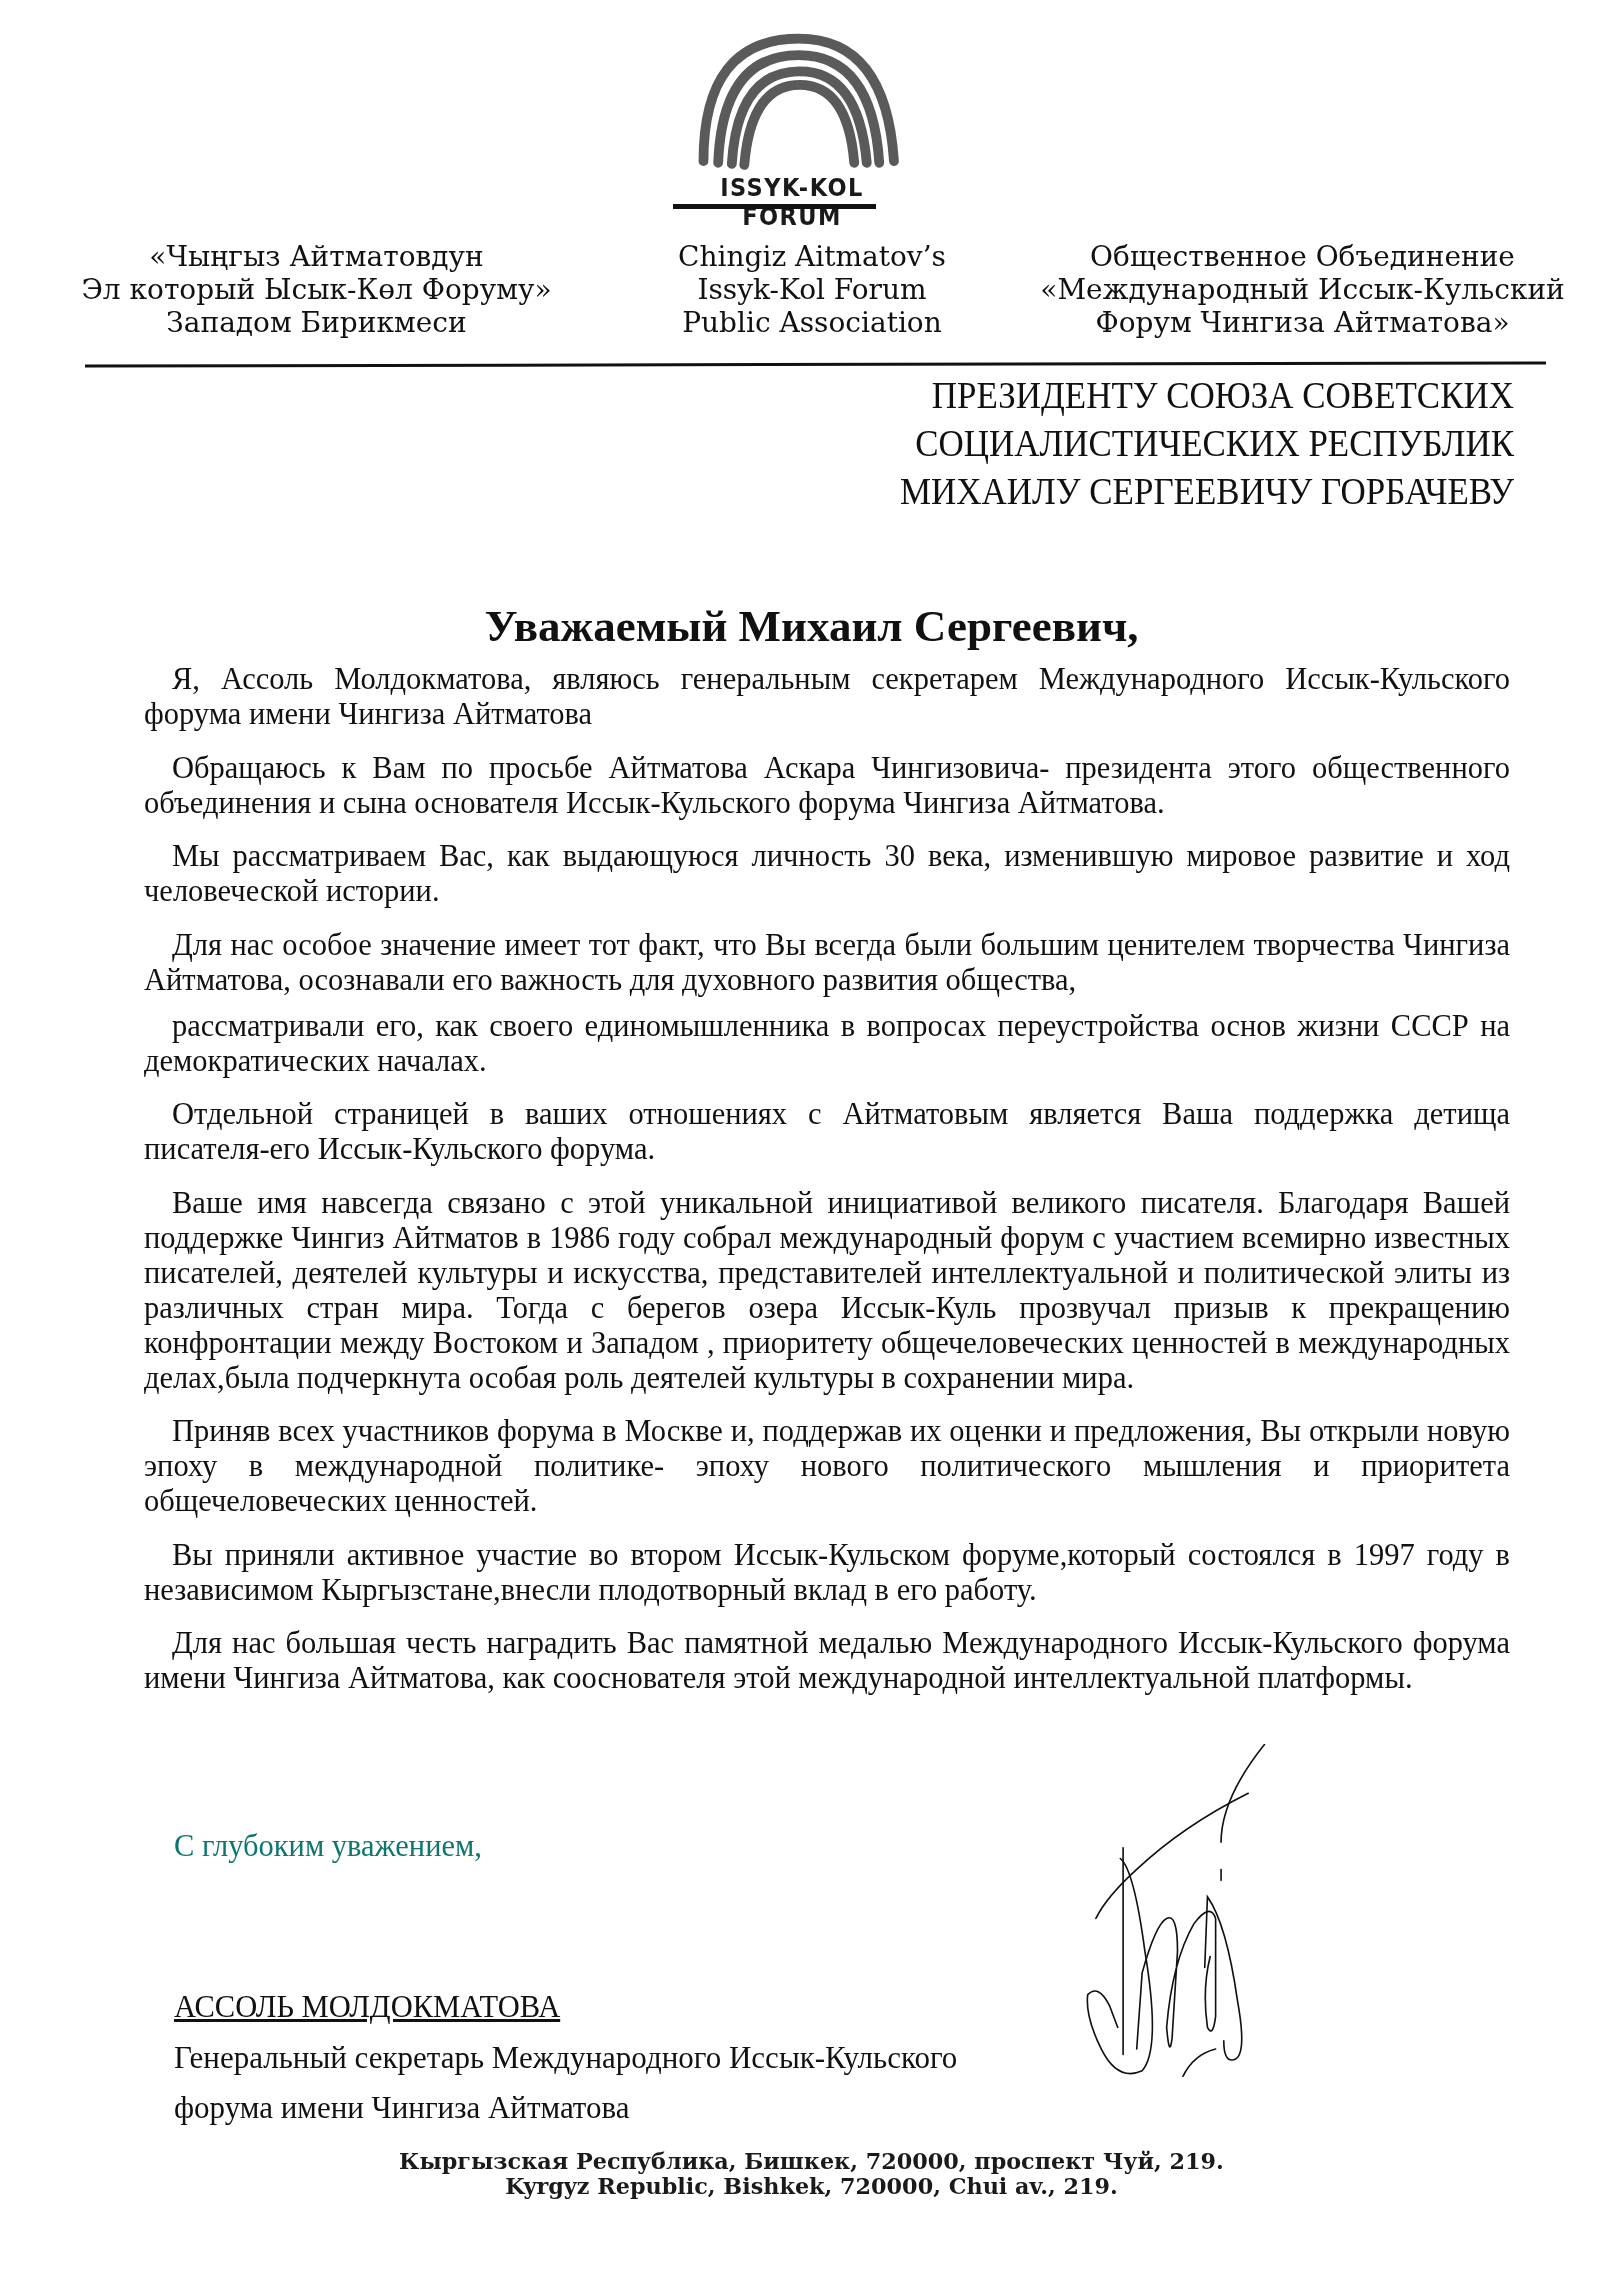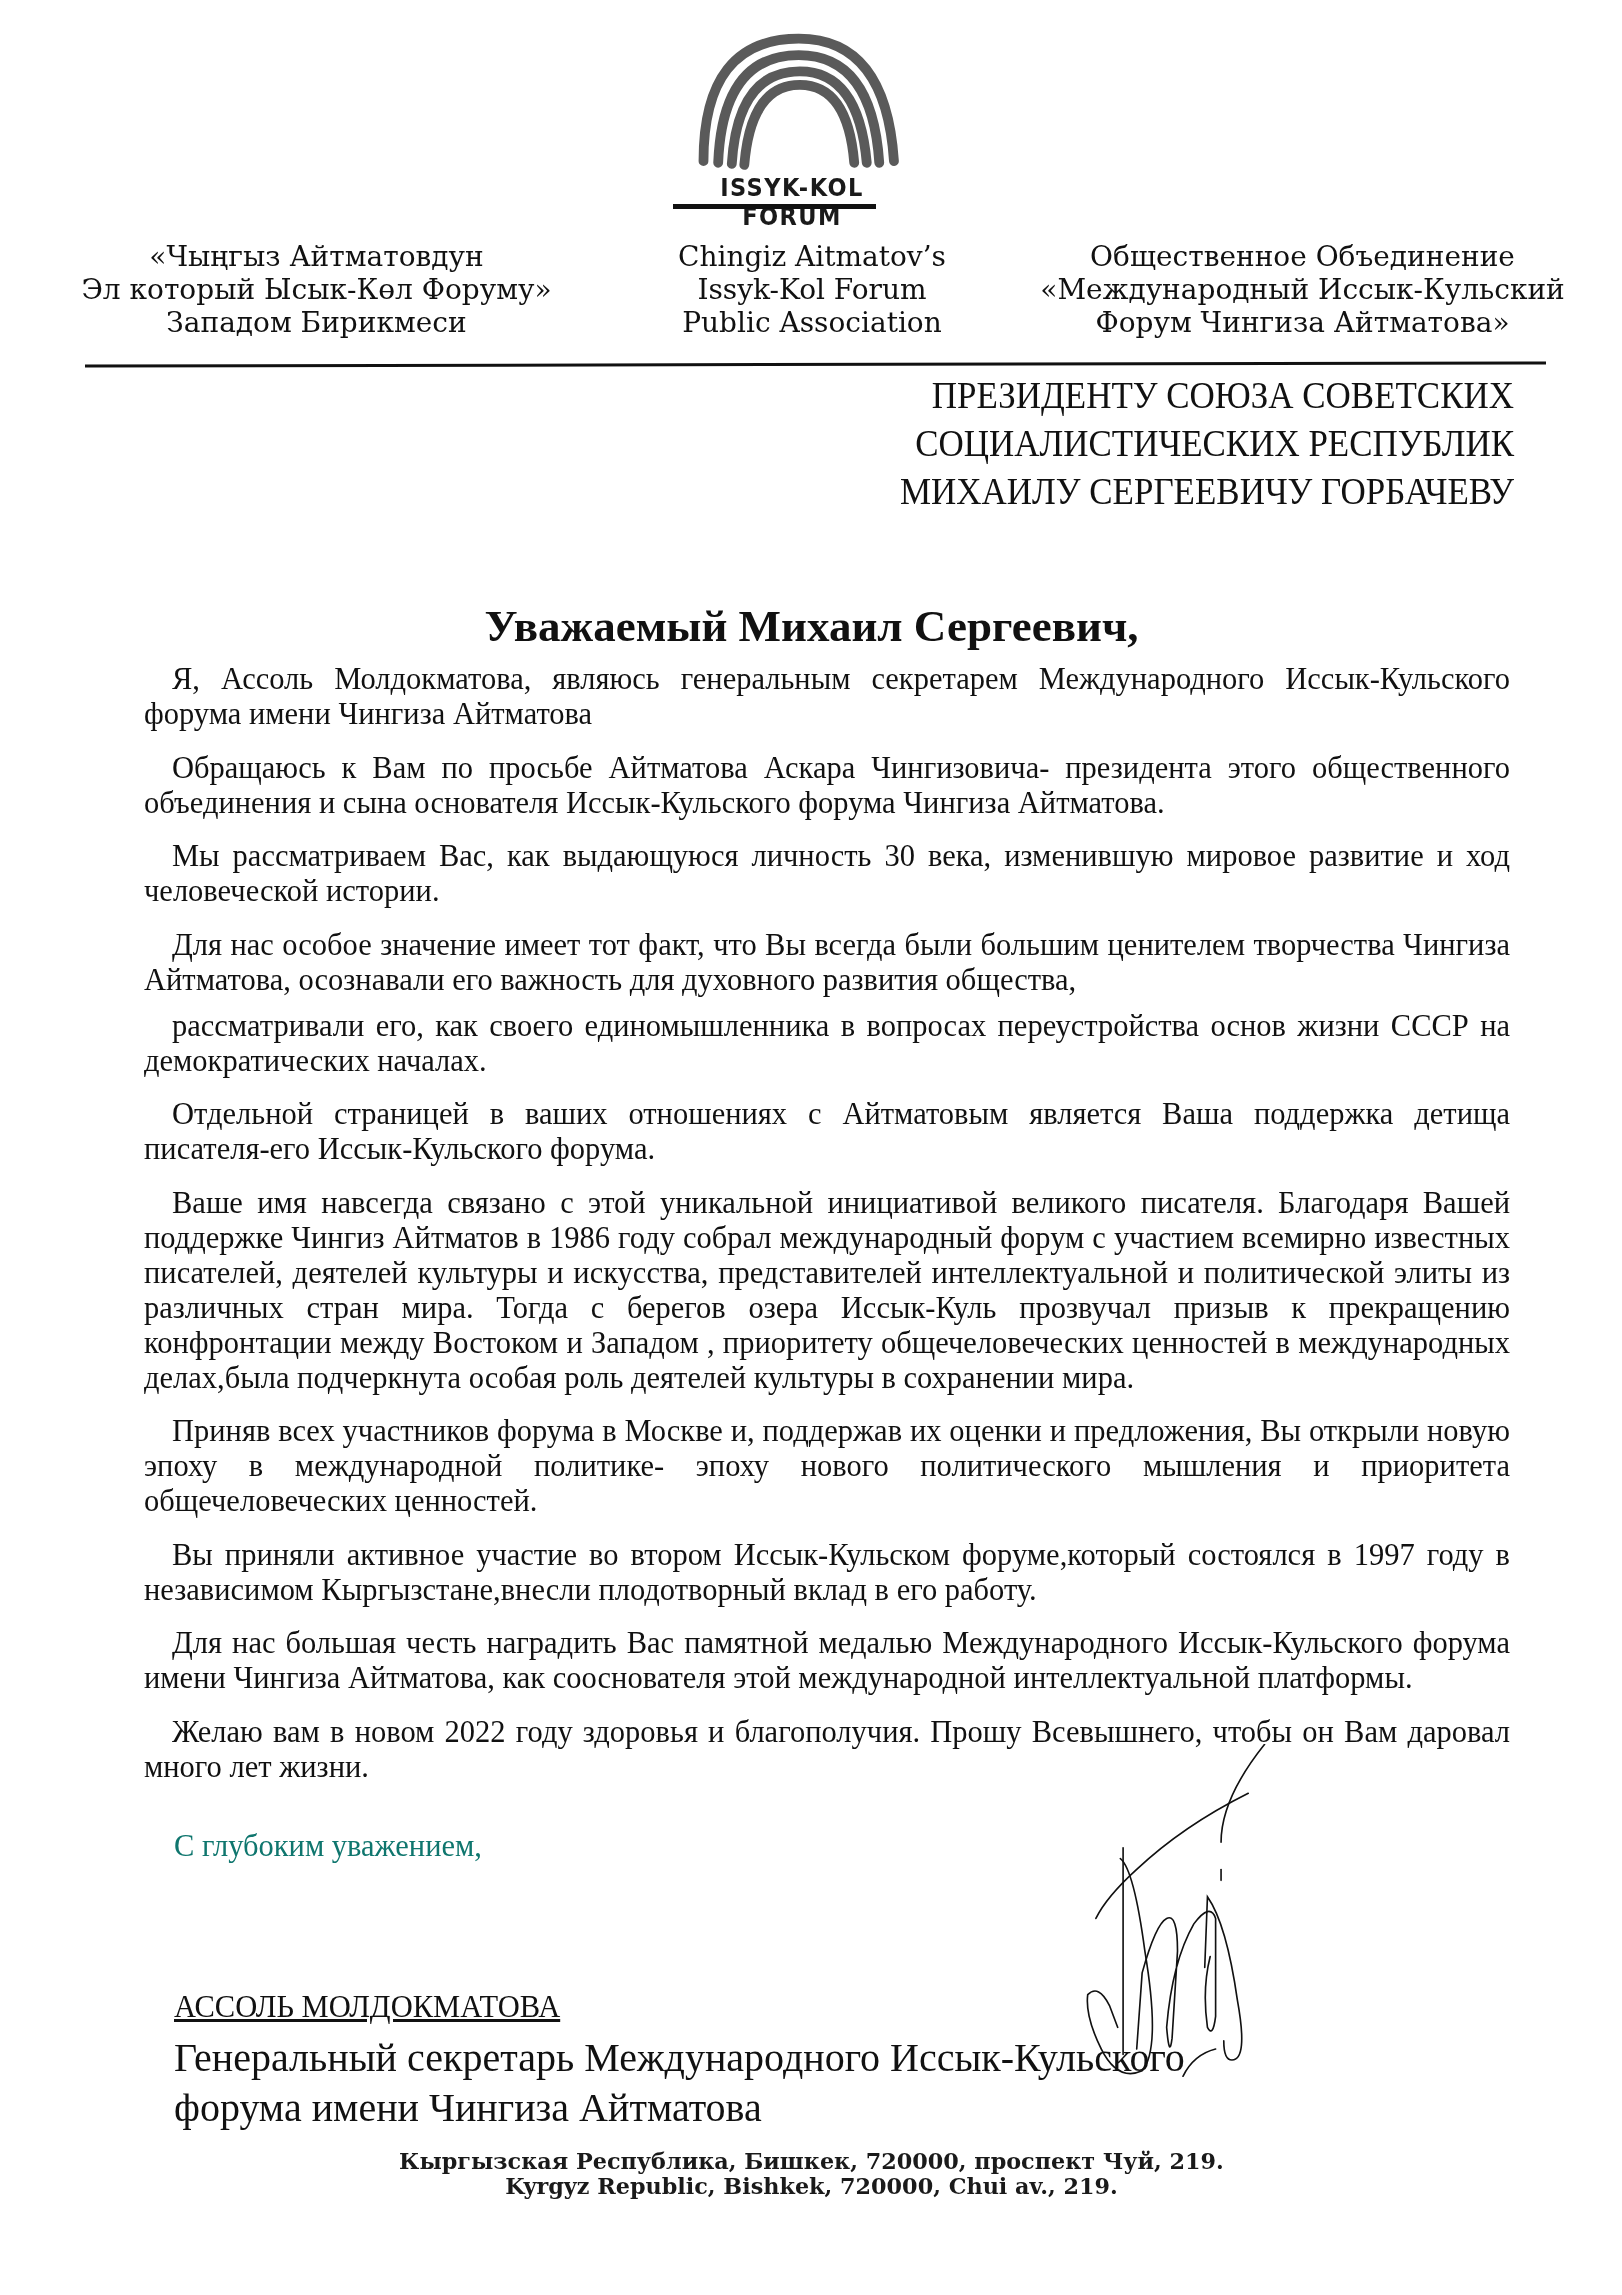"Желаю вам в новом 2022" p { html: <p>Желаю вам в новом 2022 году здоровья и благополучия. Прошу Всевышнего, чтобы он Вам даровал много лет жизни.</p> -> none }
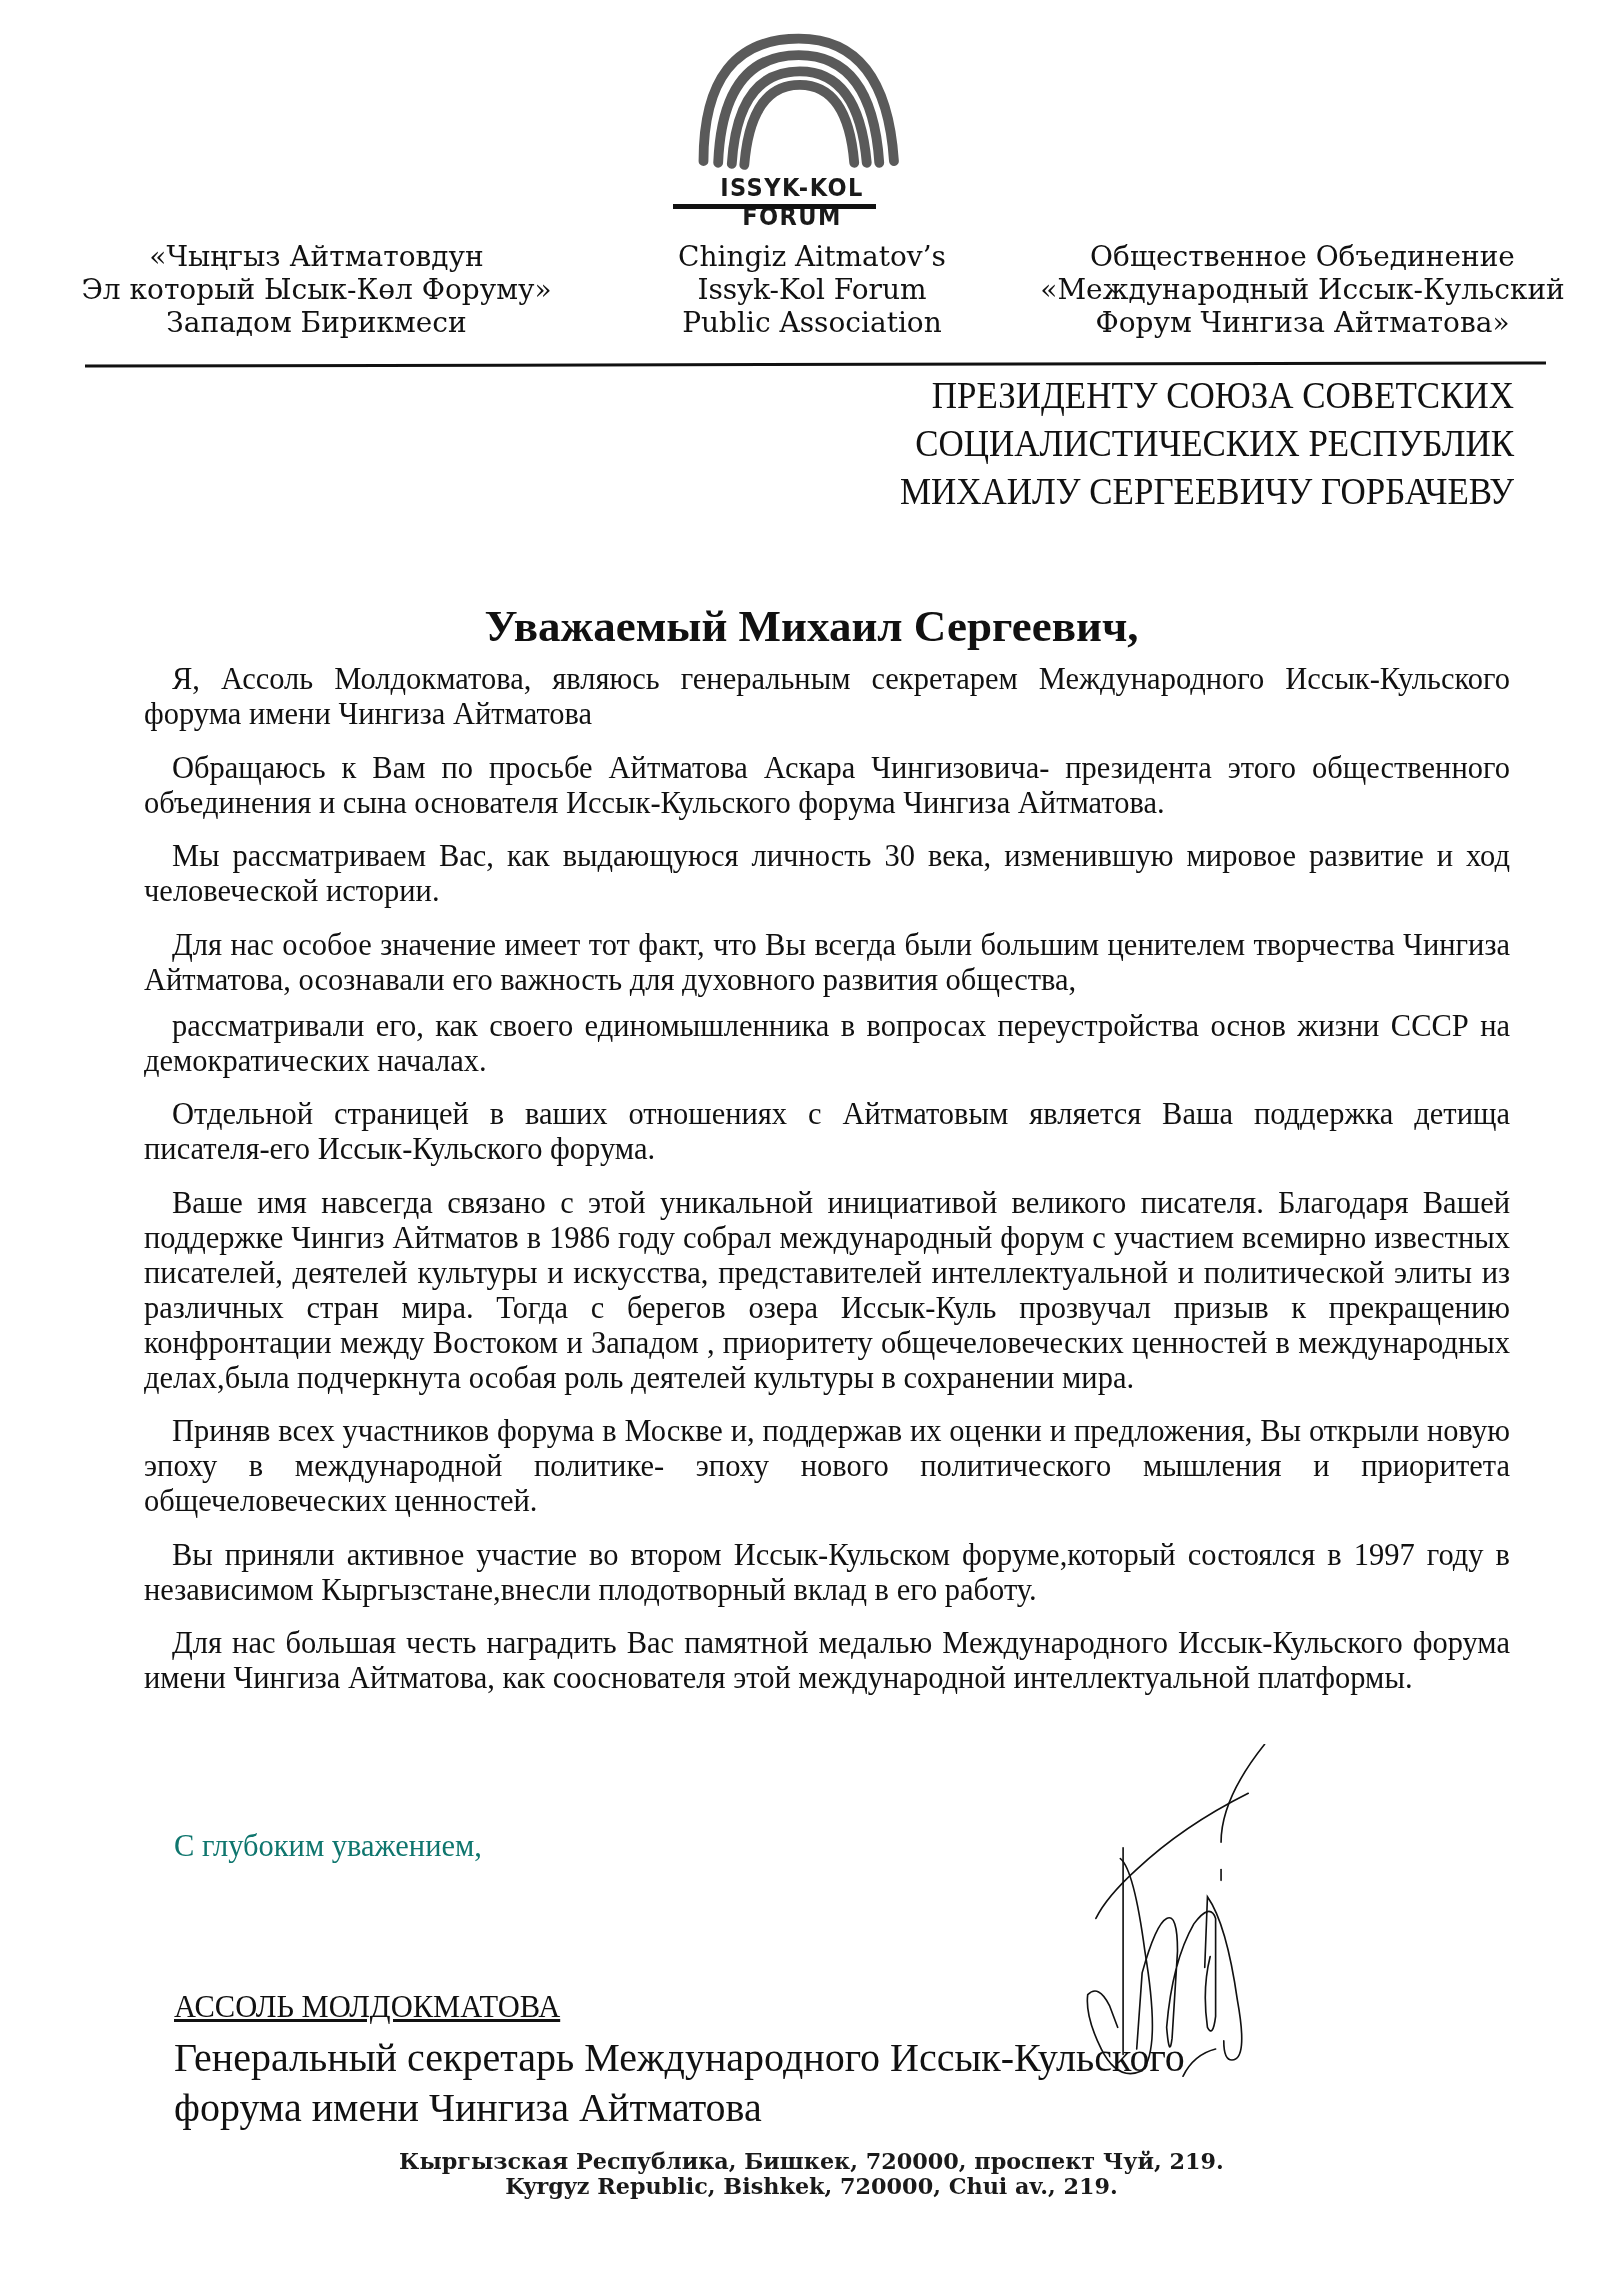"Генеральный секретарь Международного" .signer-title { font-size: 40px -> 31px }
